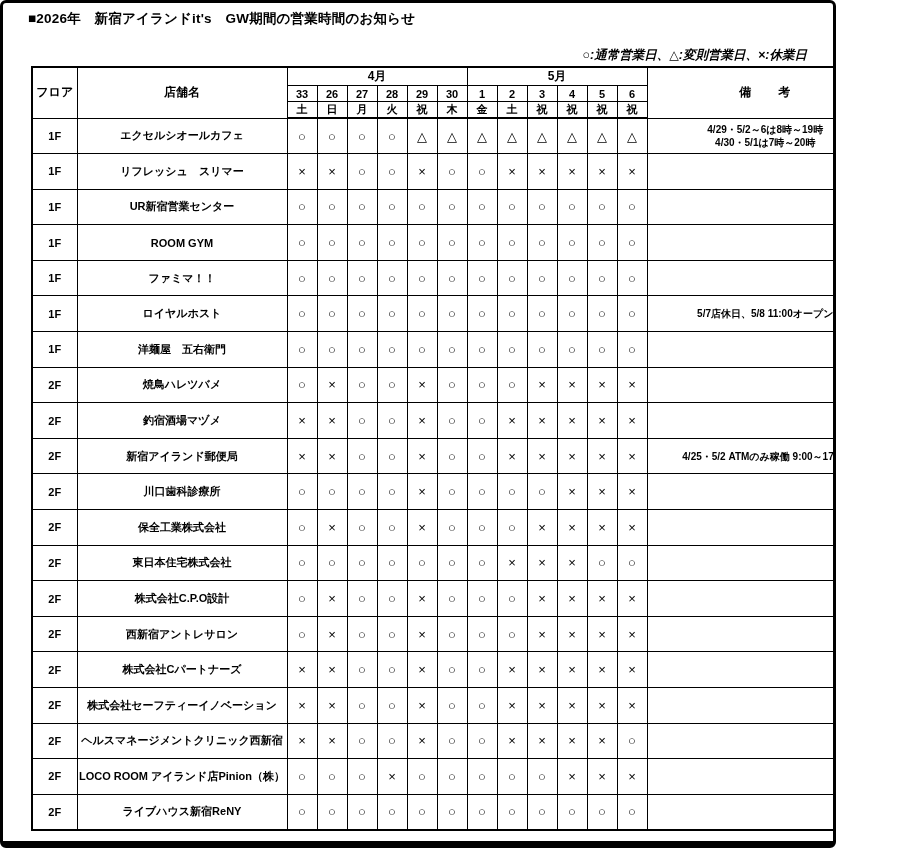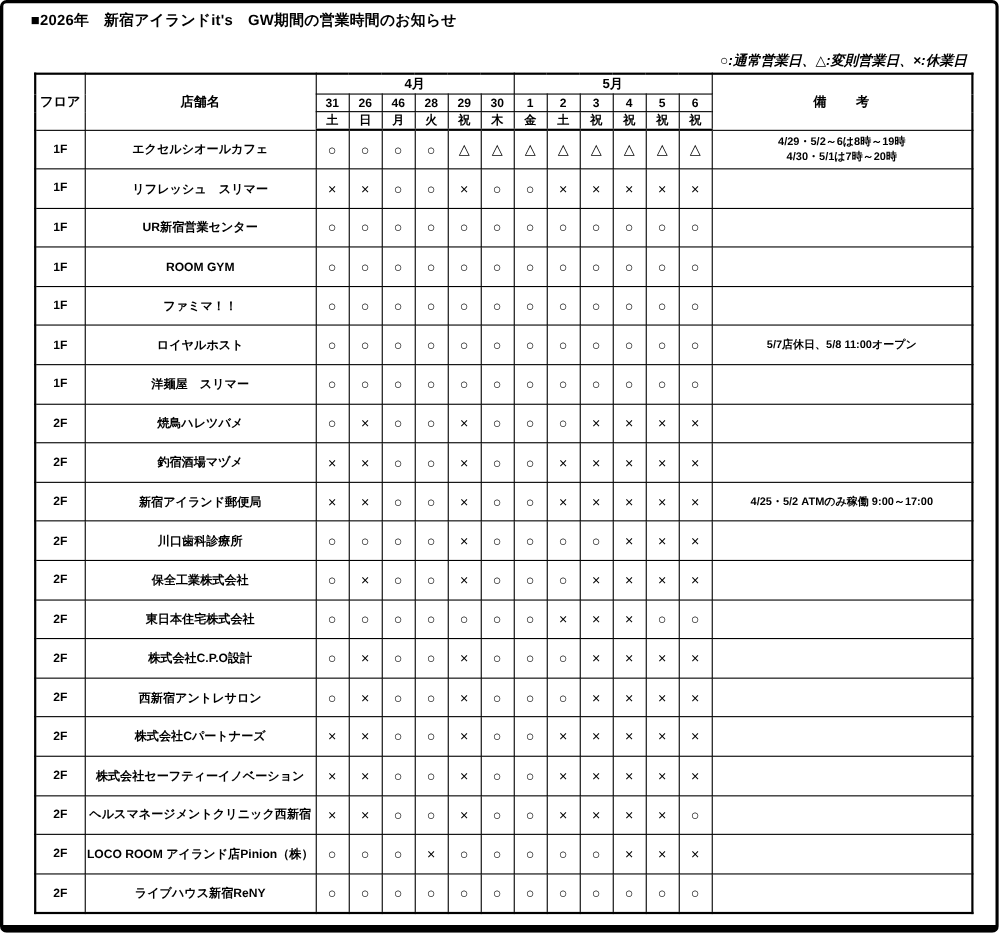"■2026年 新宿アイランドit's GW期間の営業時間のお知らせ" .page { width: 908px -> 836px }
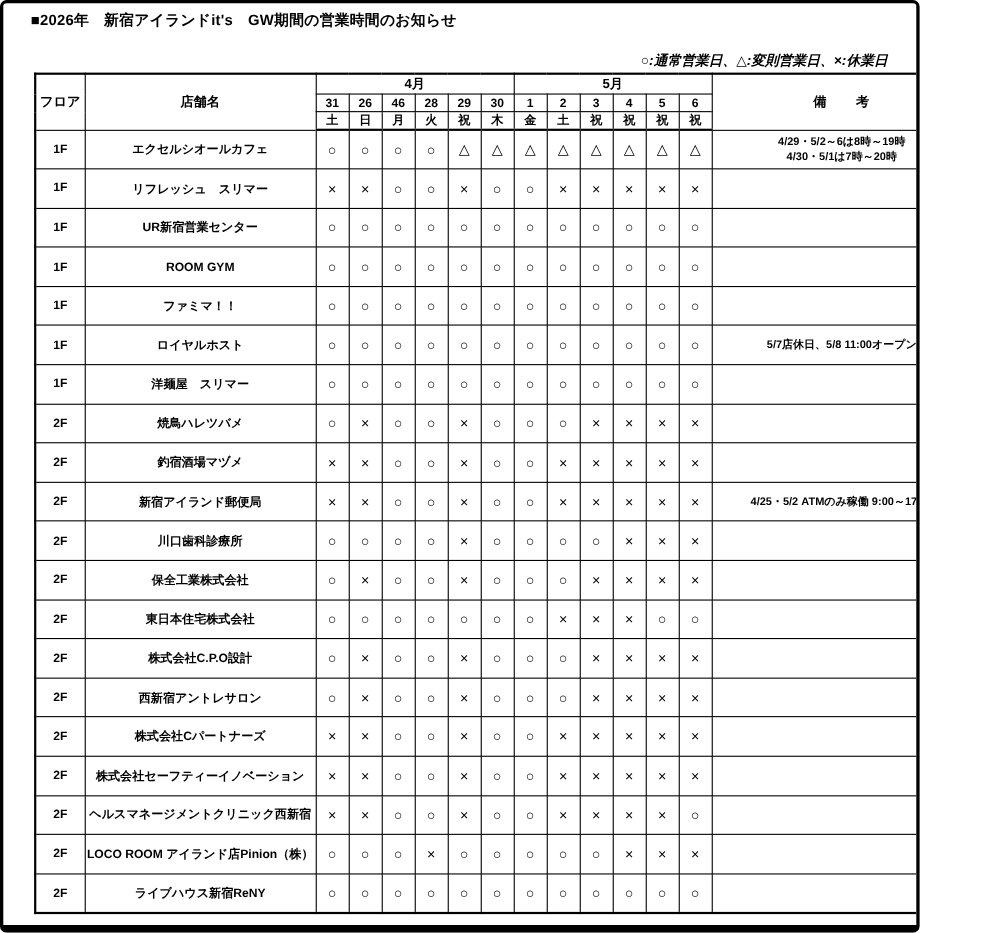"31" th { text: 31 -> 33 }
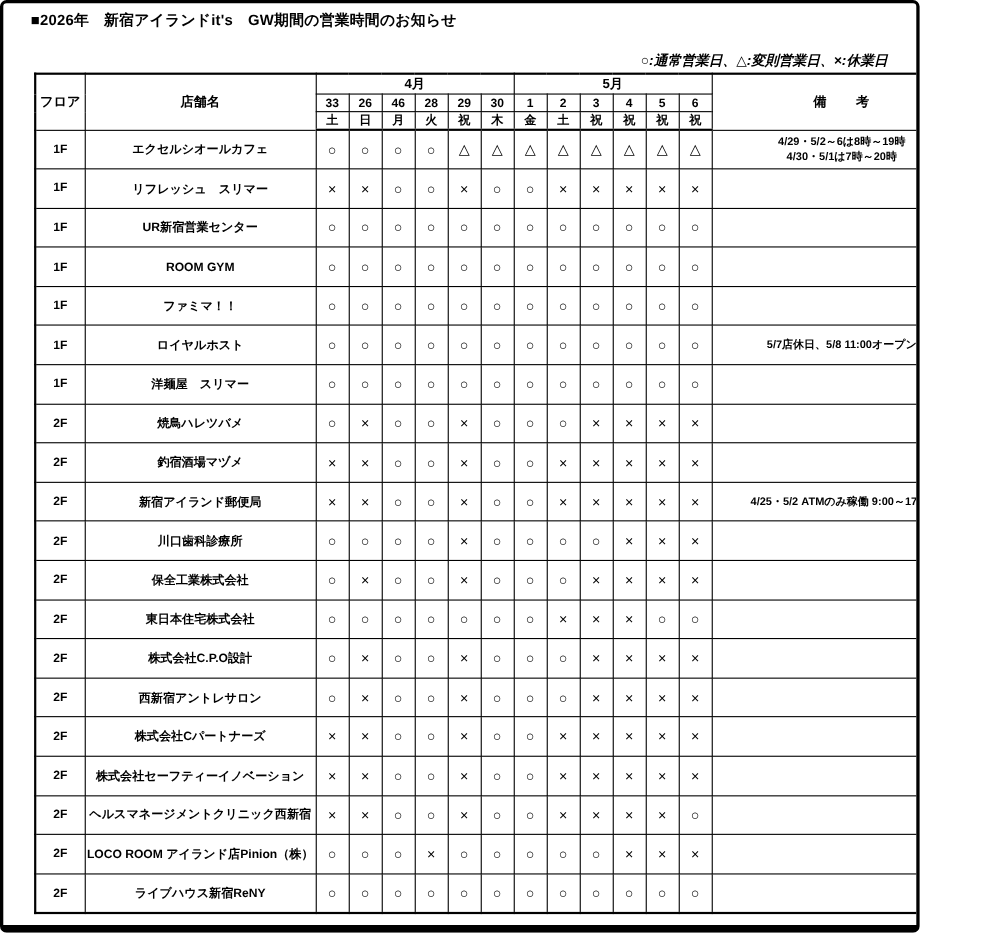"46" th { text: 46 -> 27 }
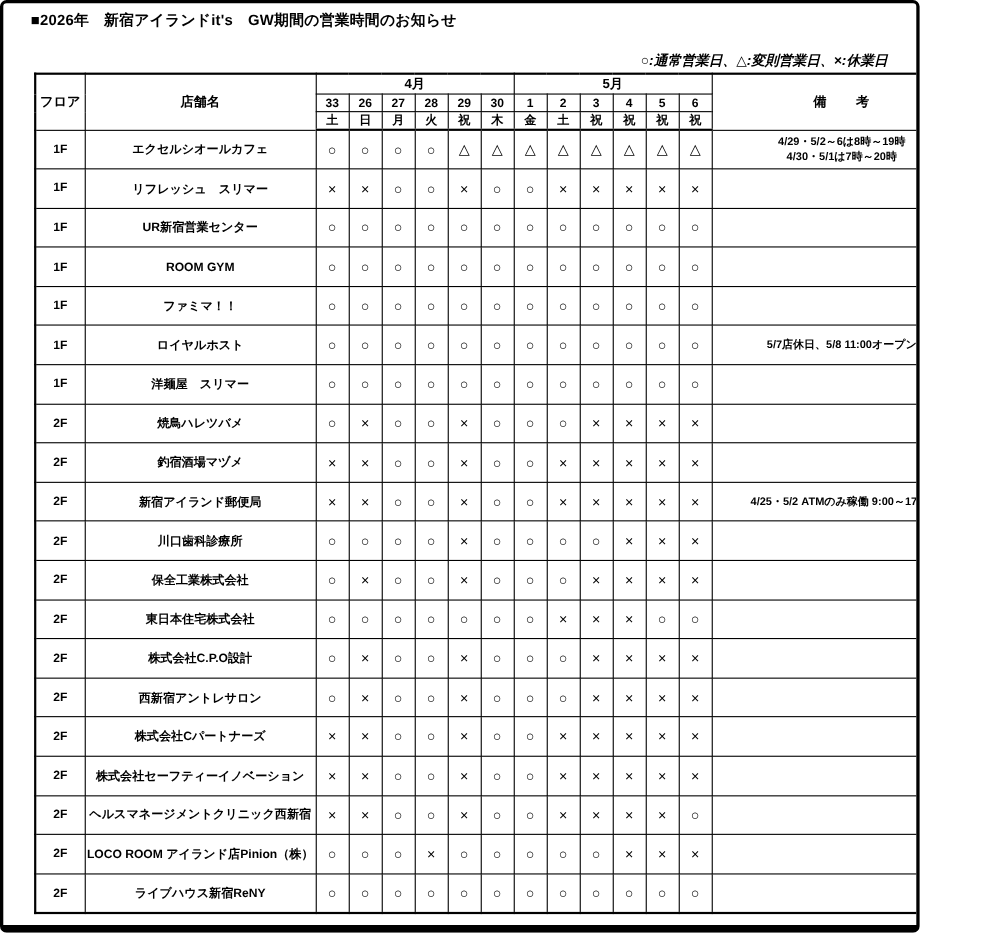"洋麺屋 スリマー" td.shop { text: スリマー -> 五右衛門 }
